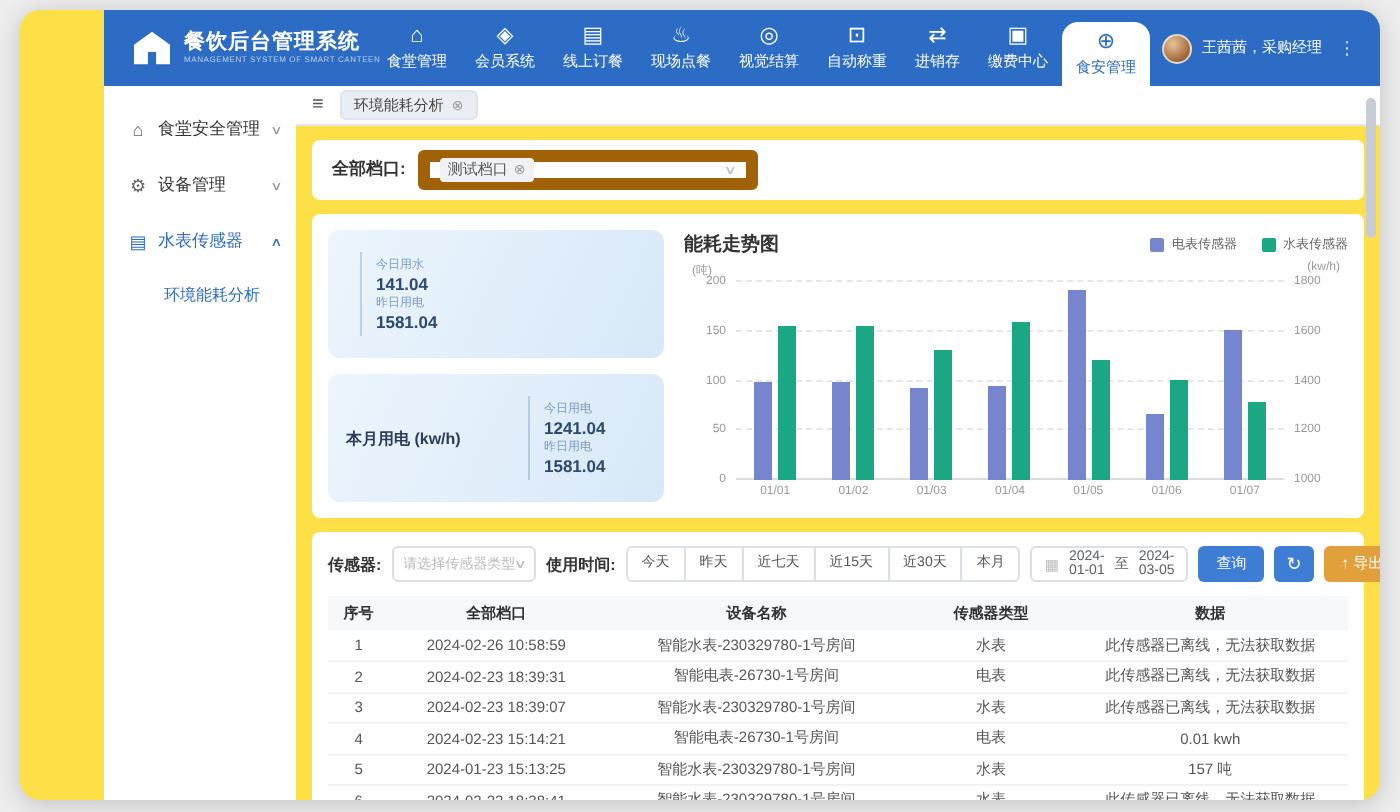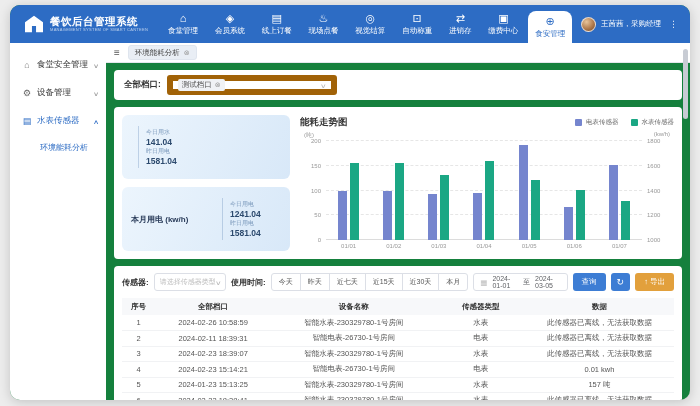"餐饮后台管理系统" .window { background: #15803d -> #fde047; padding-left: none -> 42px }
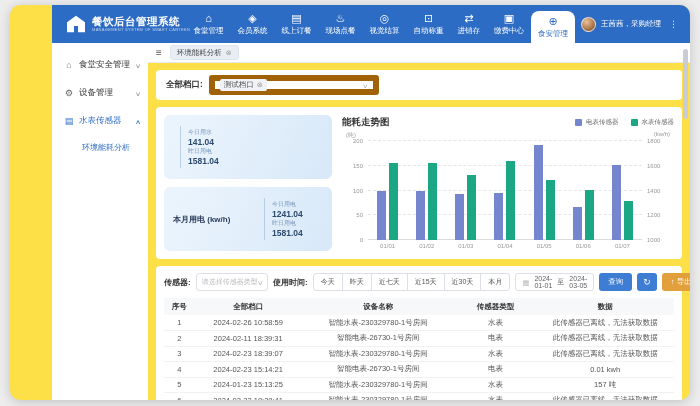"2024-02-11 18:39:31" td { text: 2024-02-11 -> 2024-02-23 }
